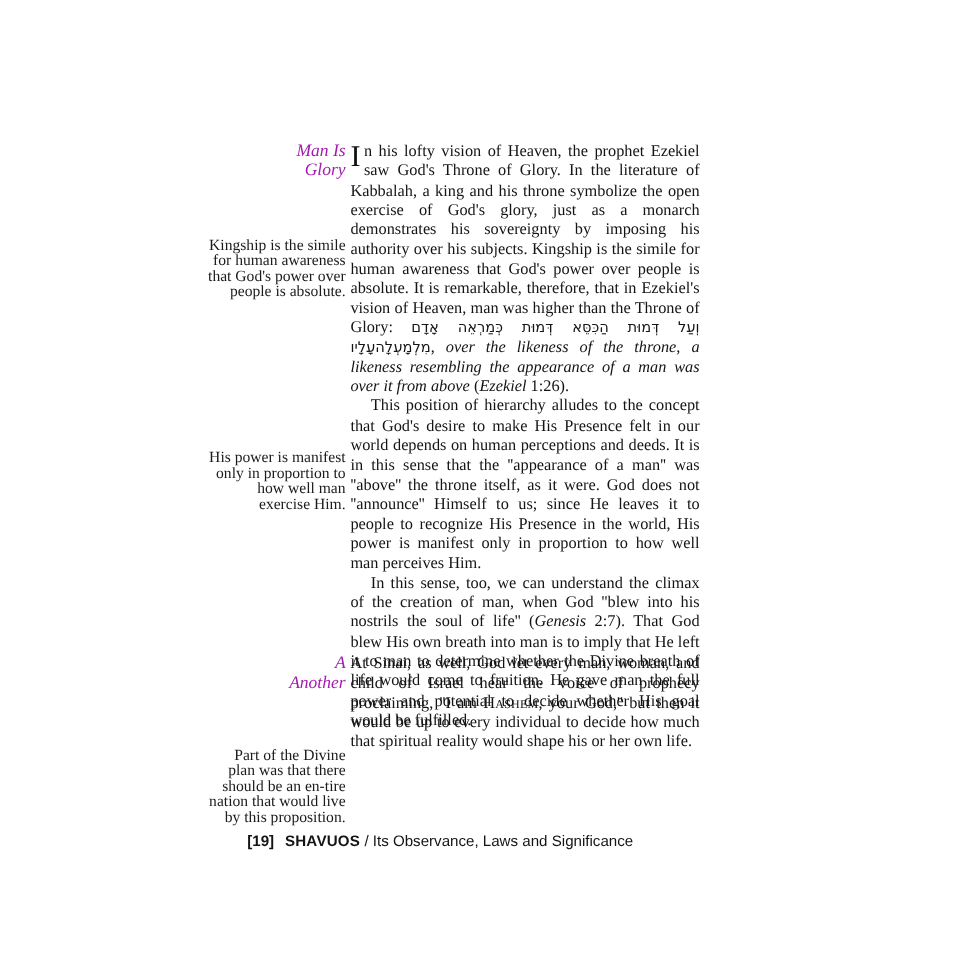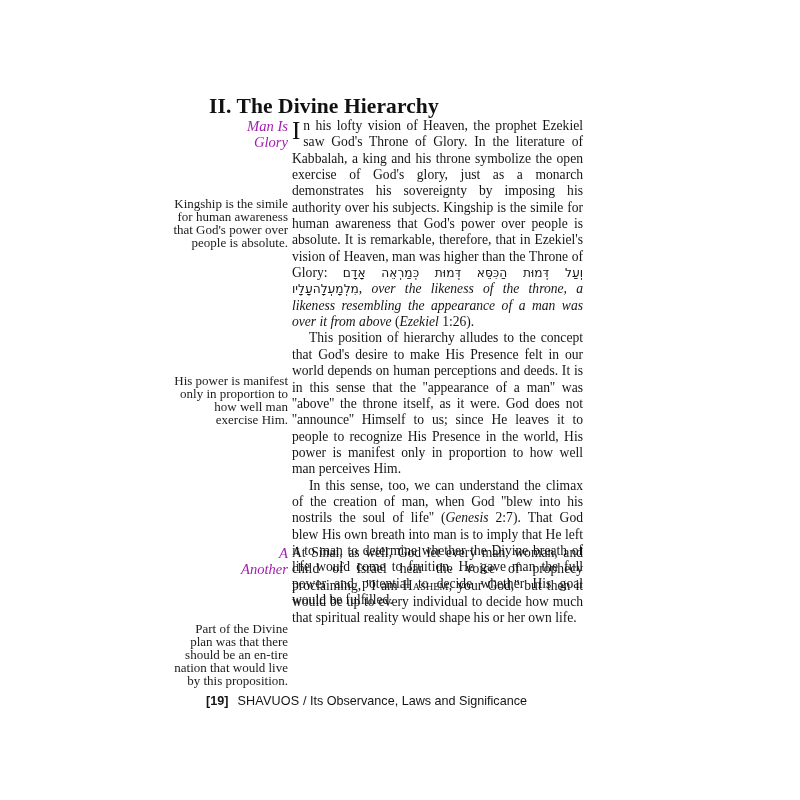"II. The Divine Hierarchy" h1.chapter-title { html: <h1>II. The Divine Hierarchy</h1> -> none }
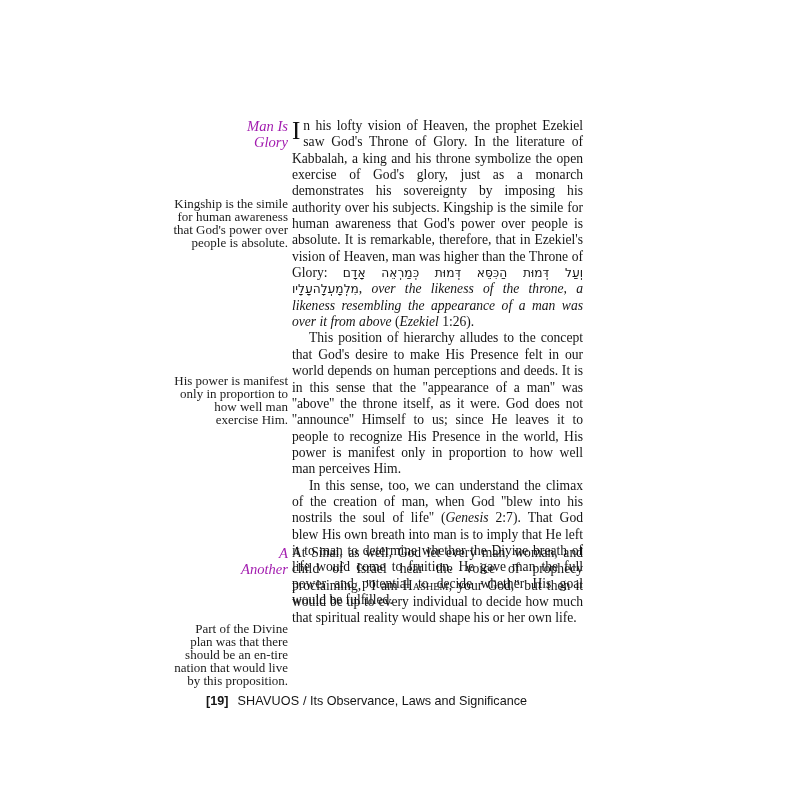"SHAVUOS" .footer .booktitle { font-weight: normal -> bold }
